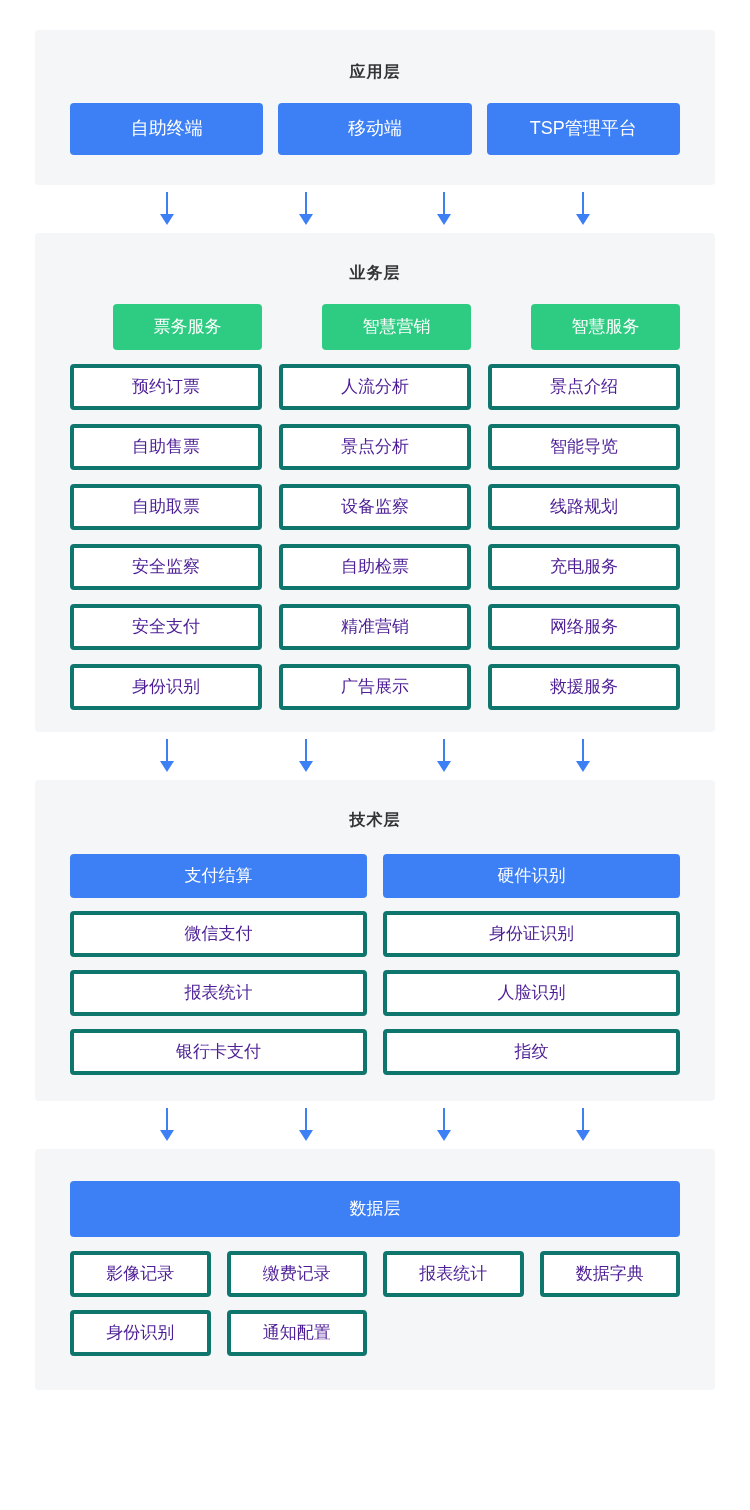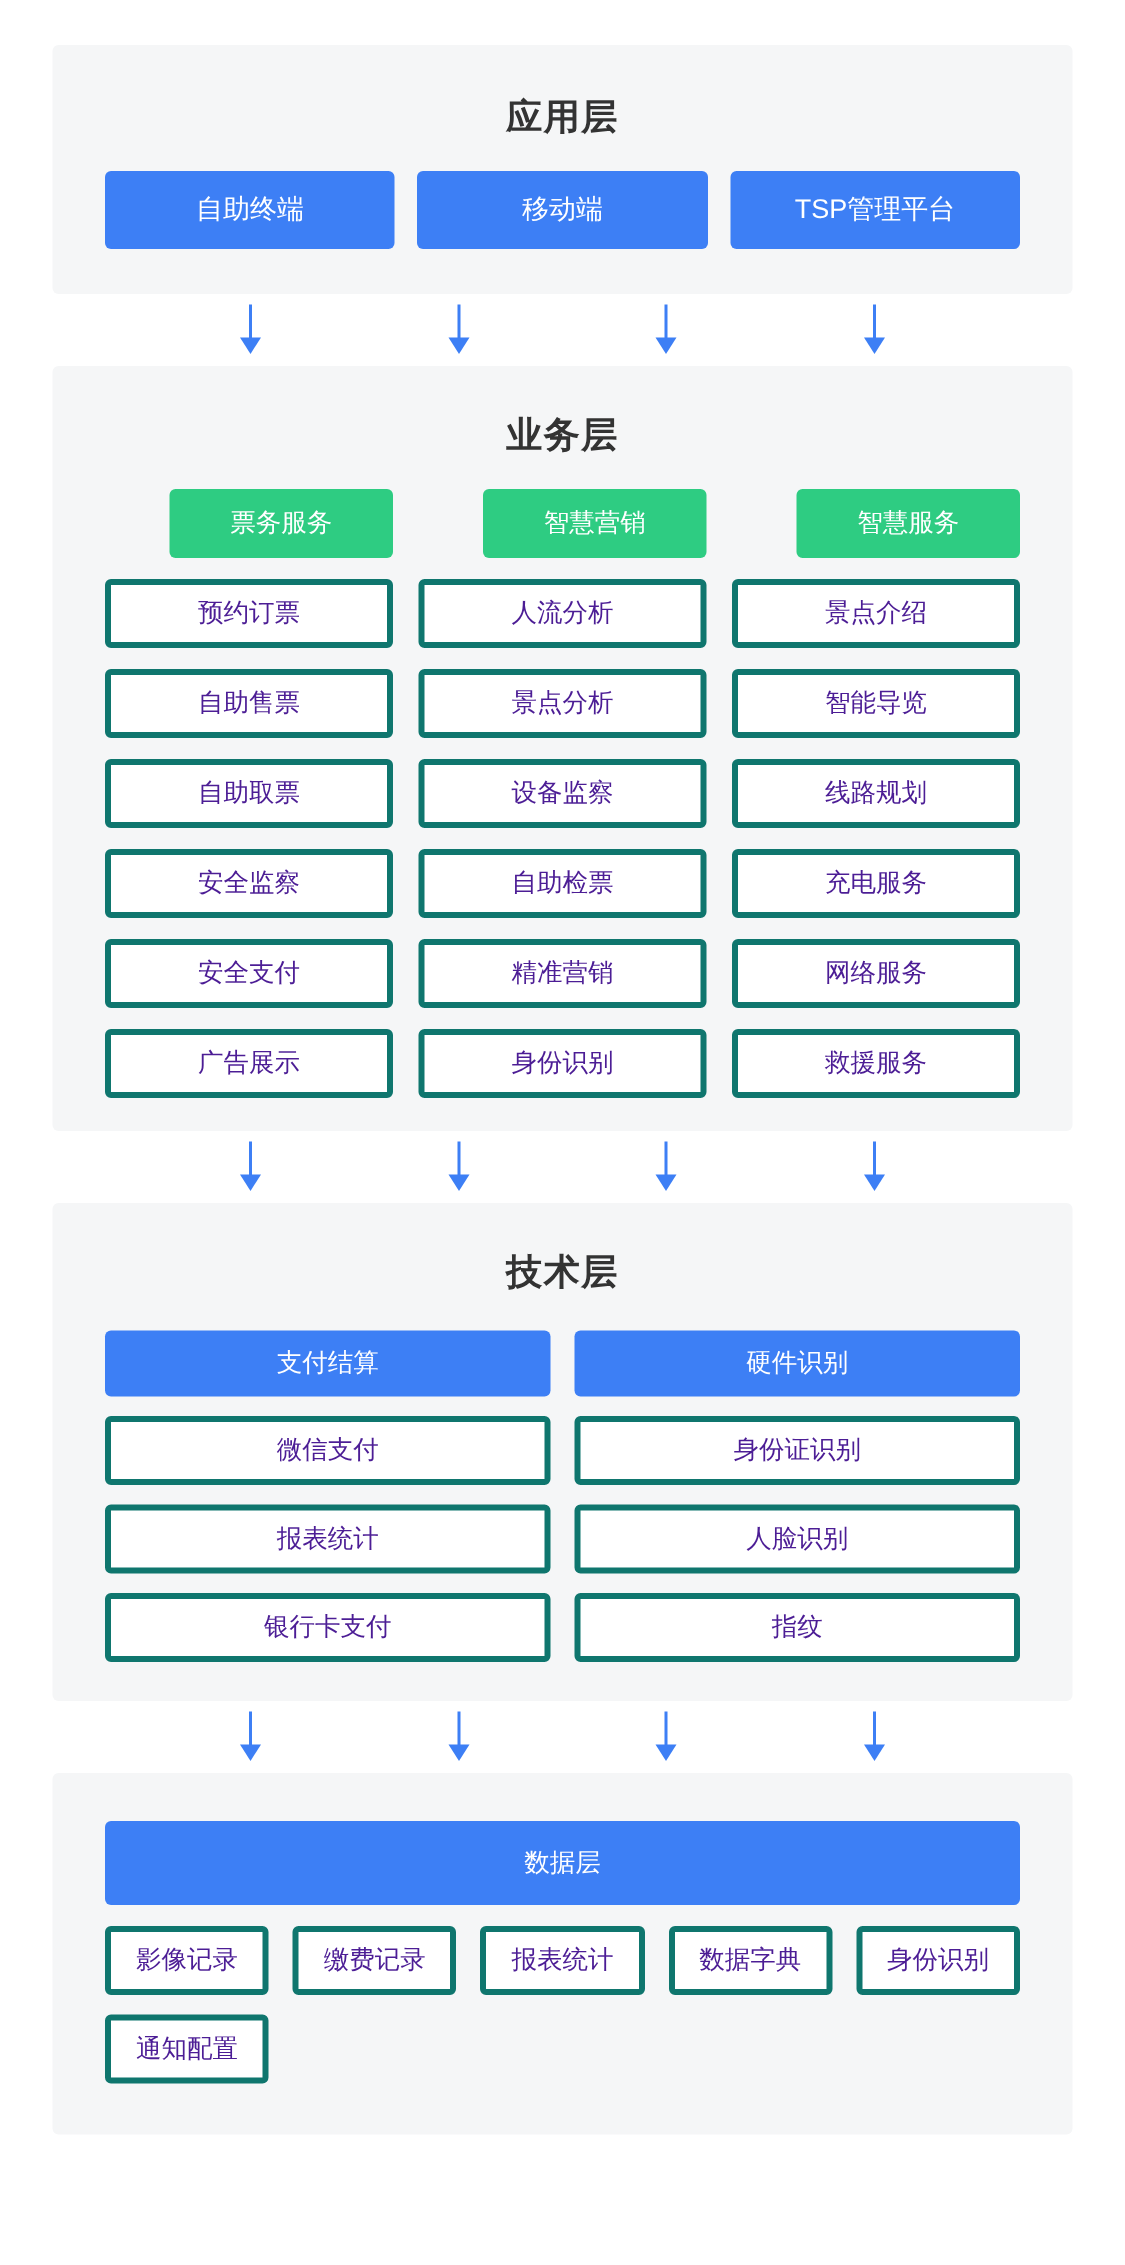"应用层" .layer-title { font-size: 24px -> 16px }
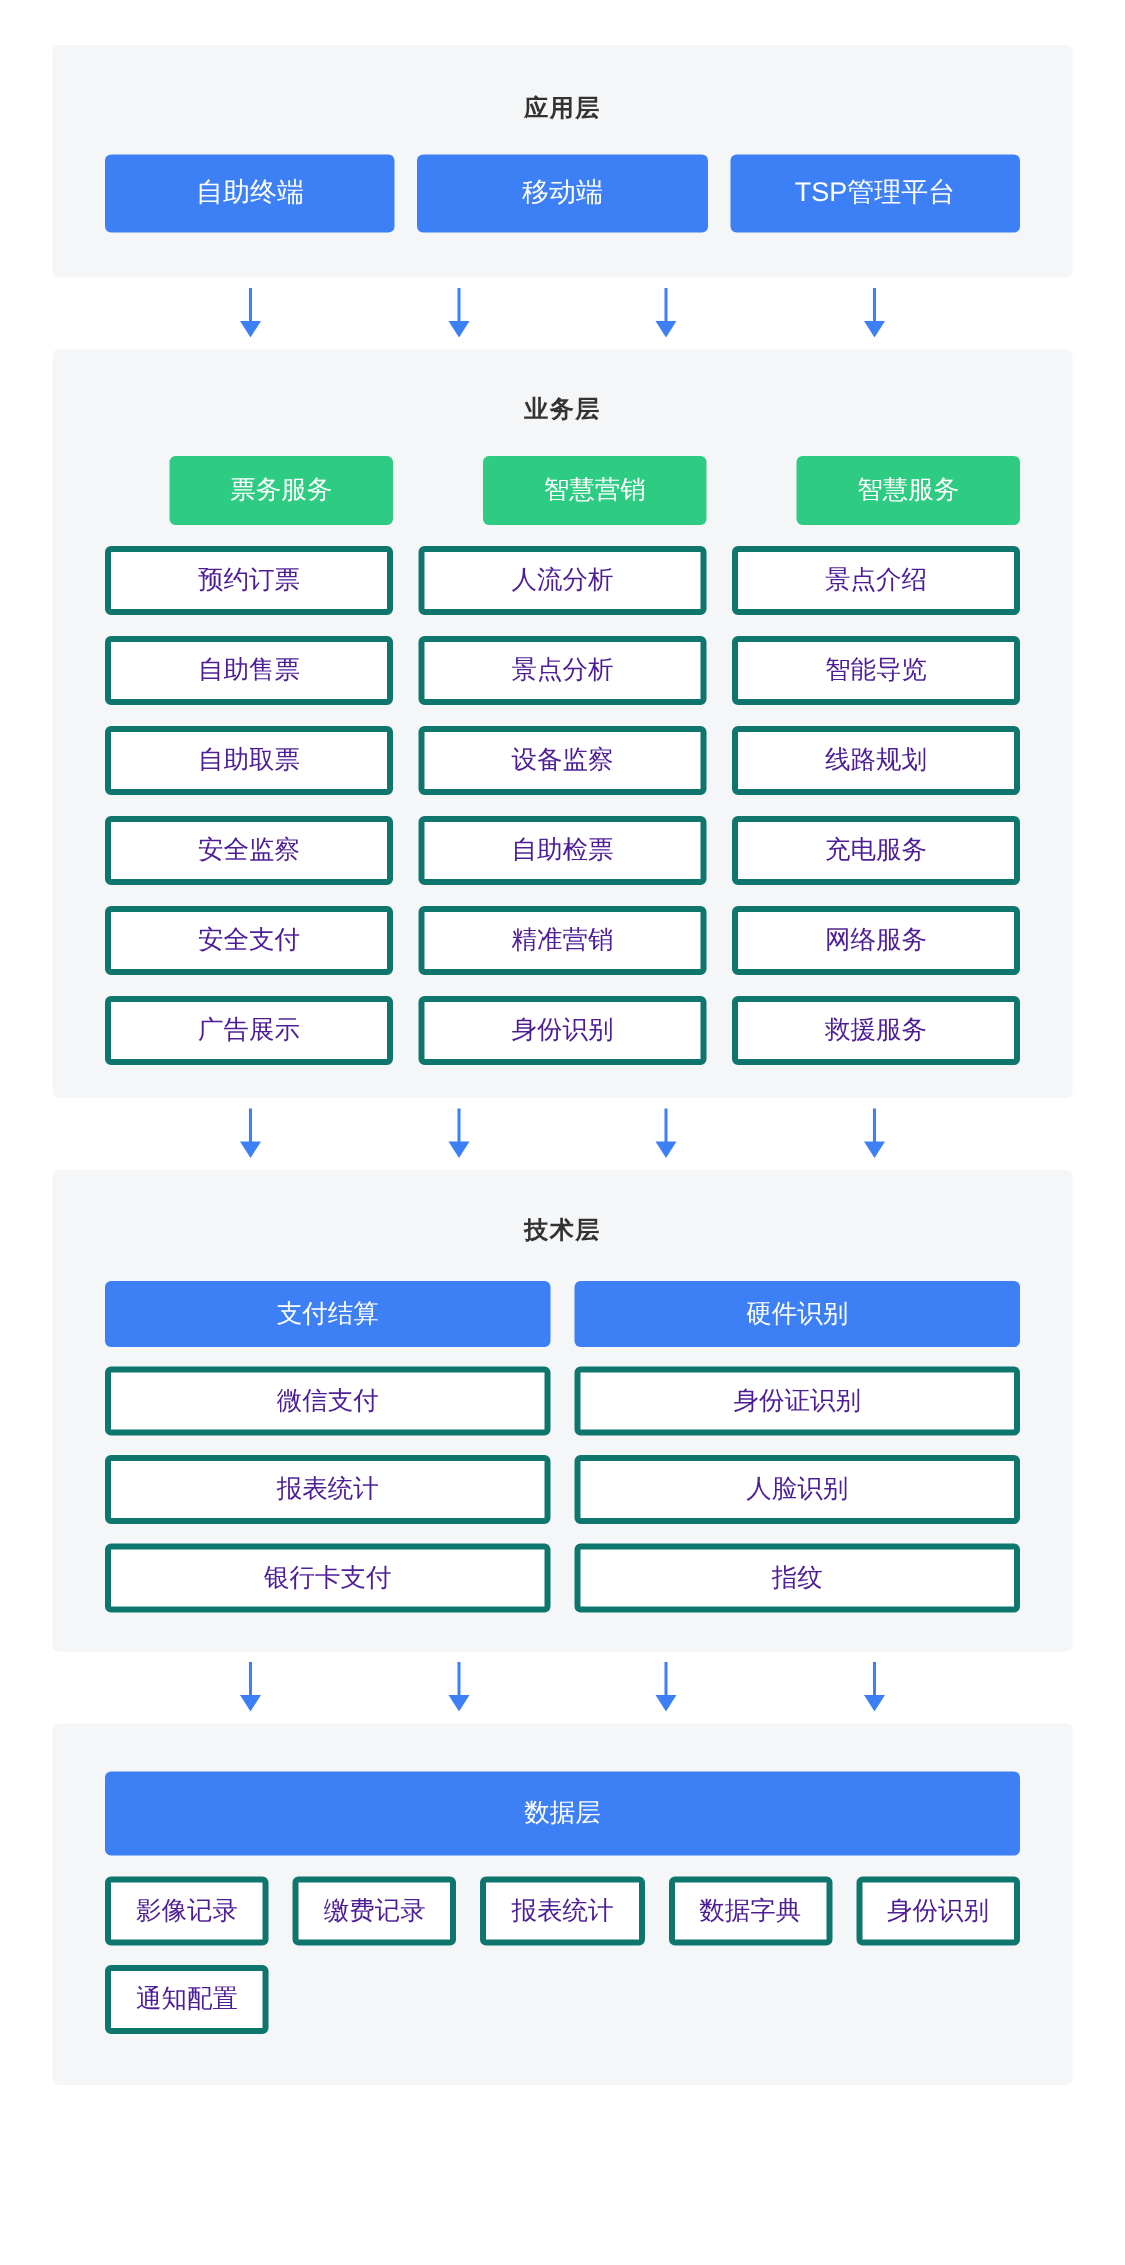"广告展示" div.box { order: before "身份识别" -> after "身份识别" }
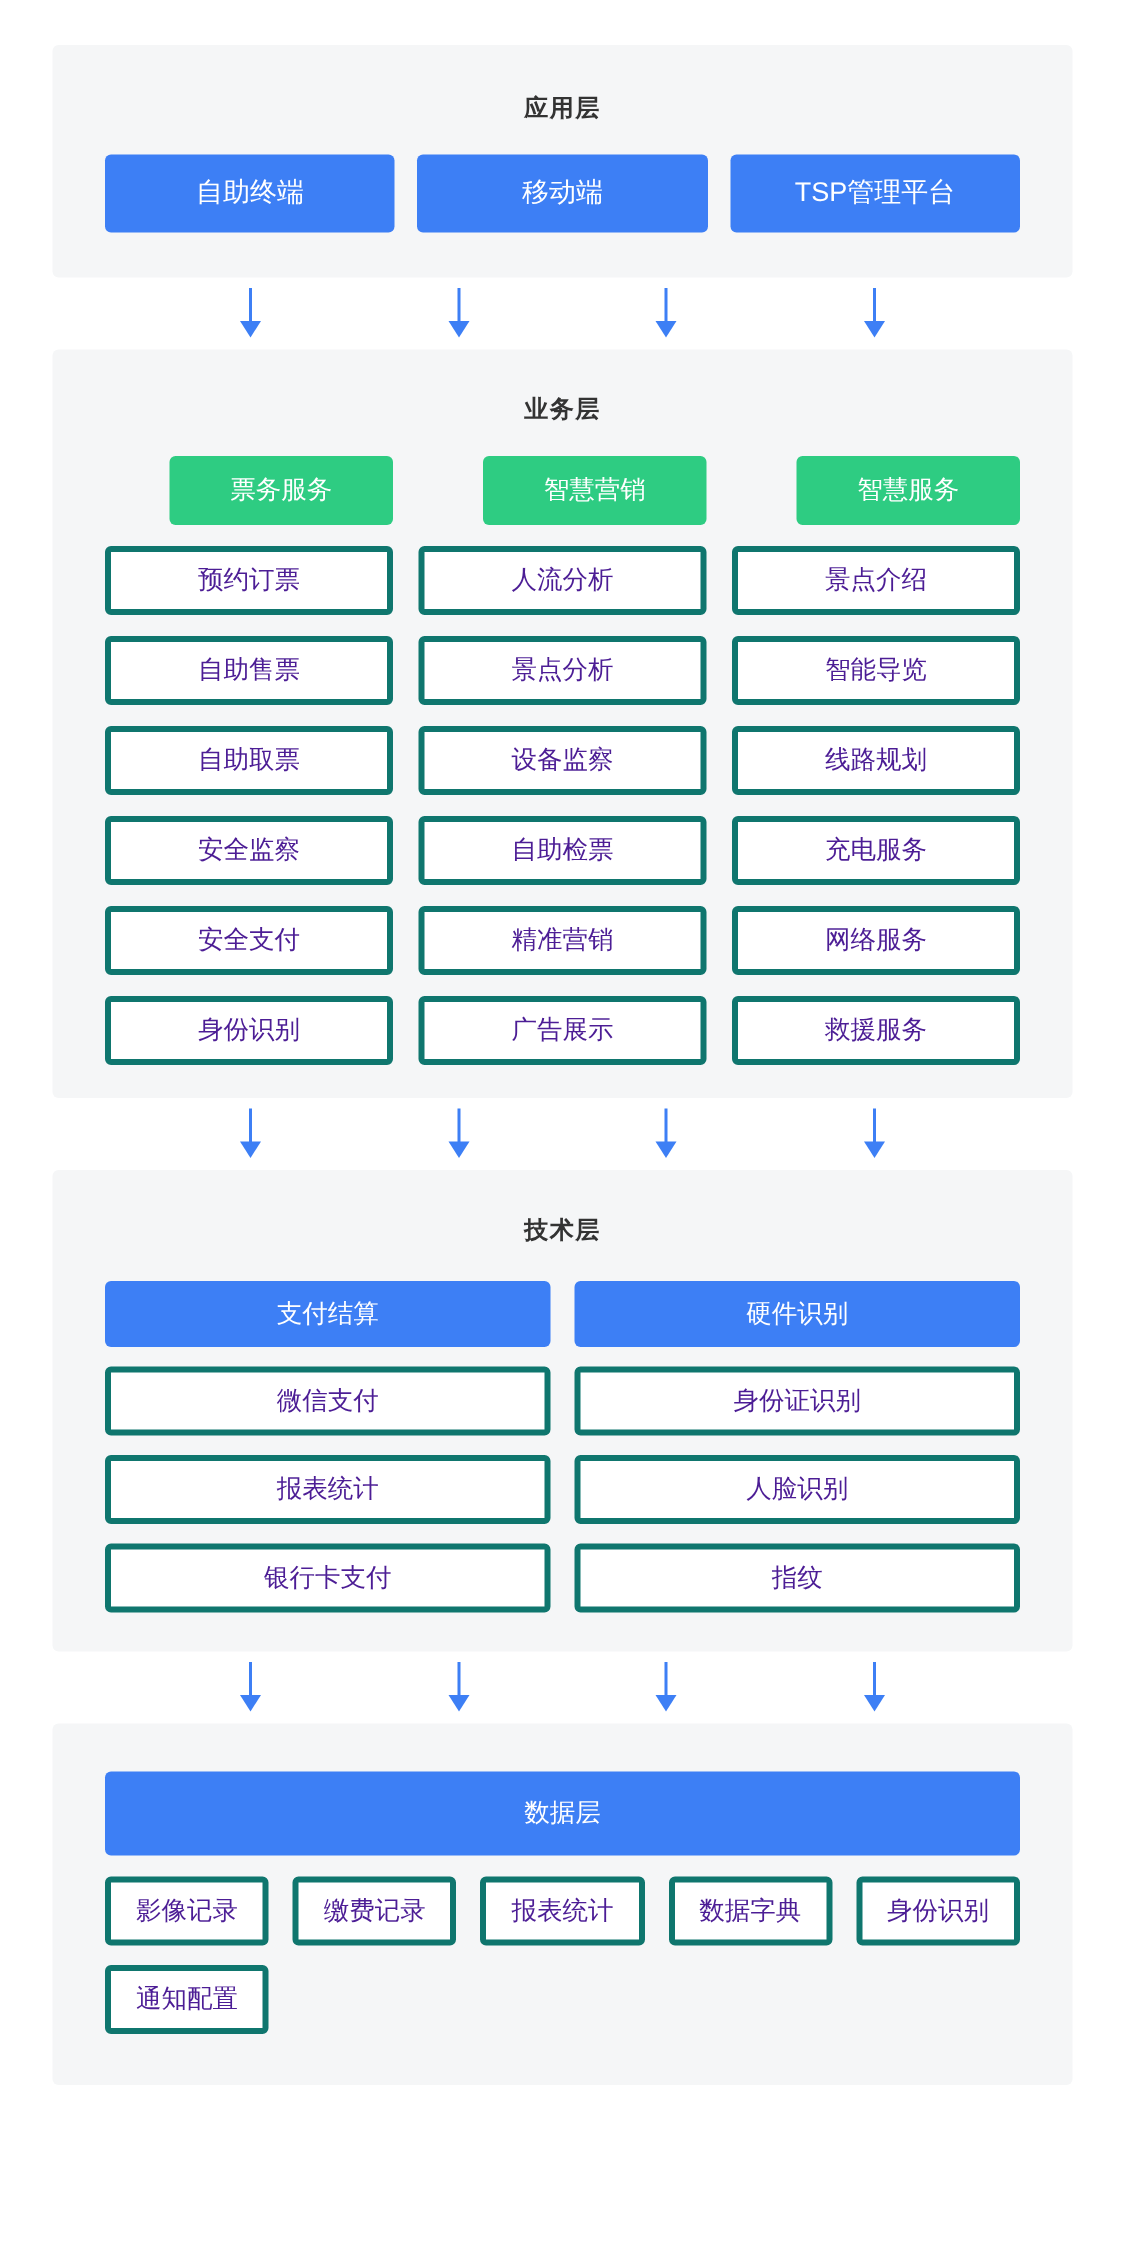"影像记录" .data-grid { grid-template-columns: repeat(5, 1fr) -> repeat(4, 1fr) }
